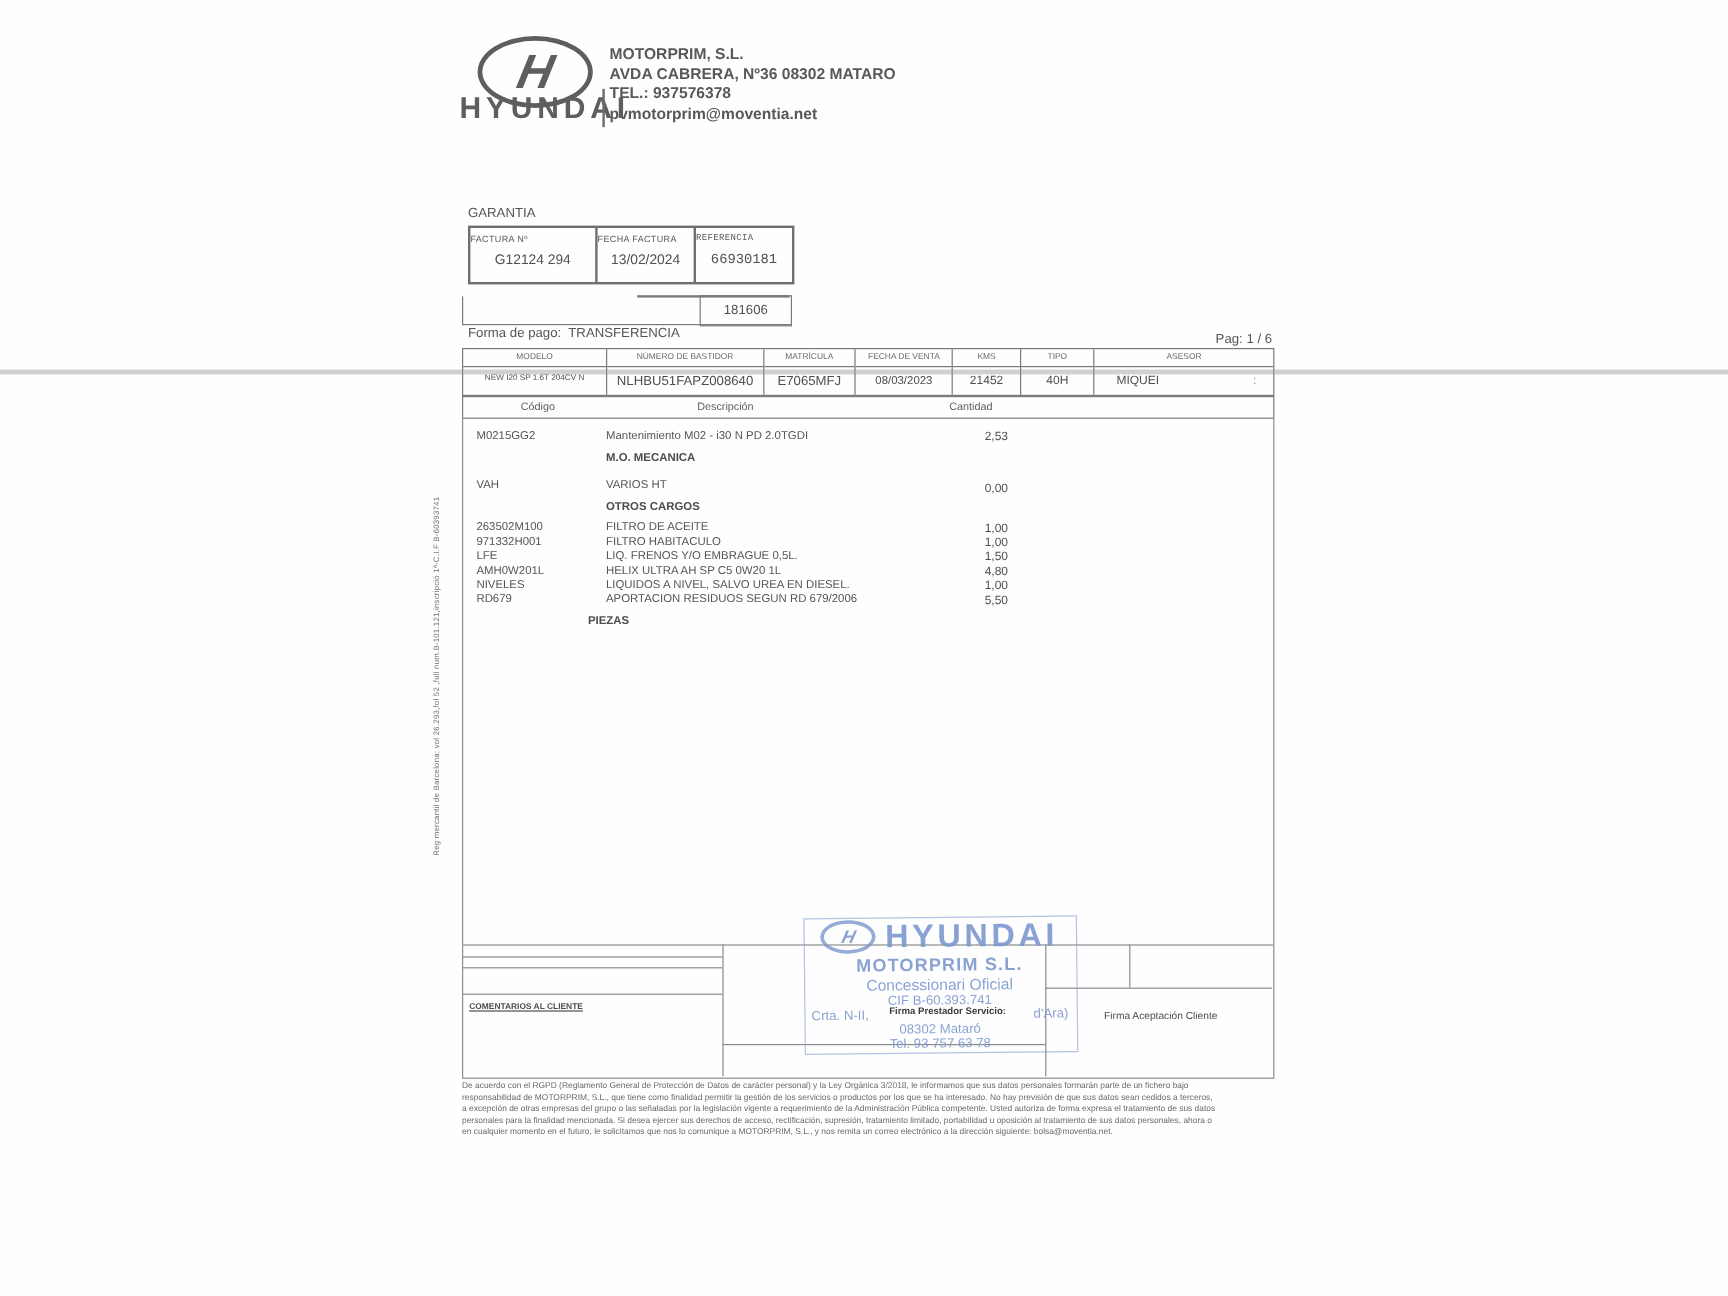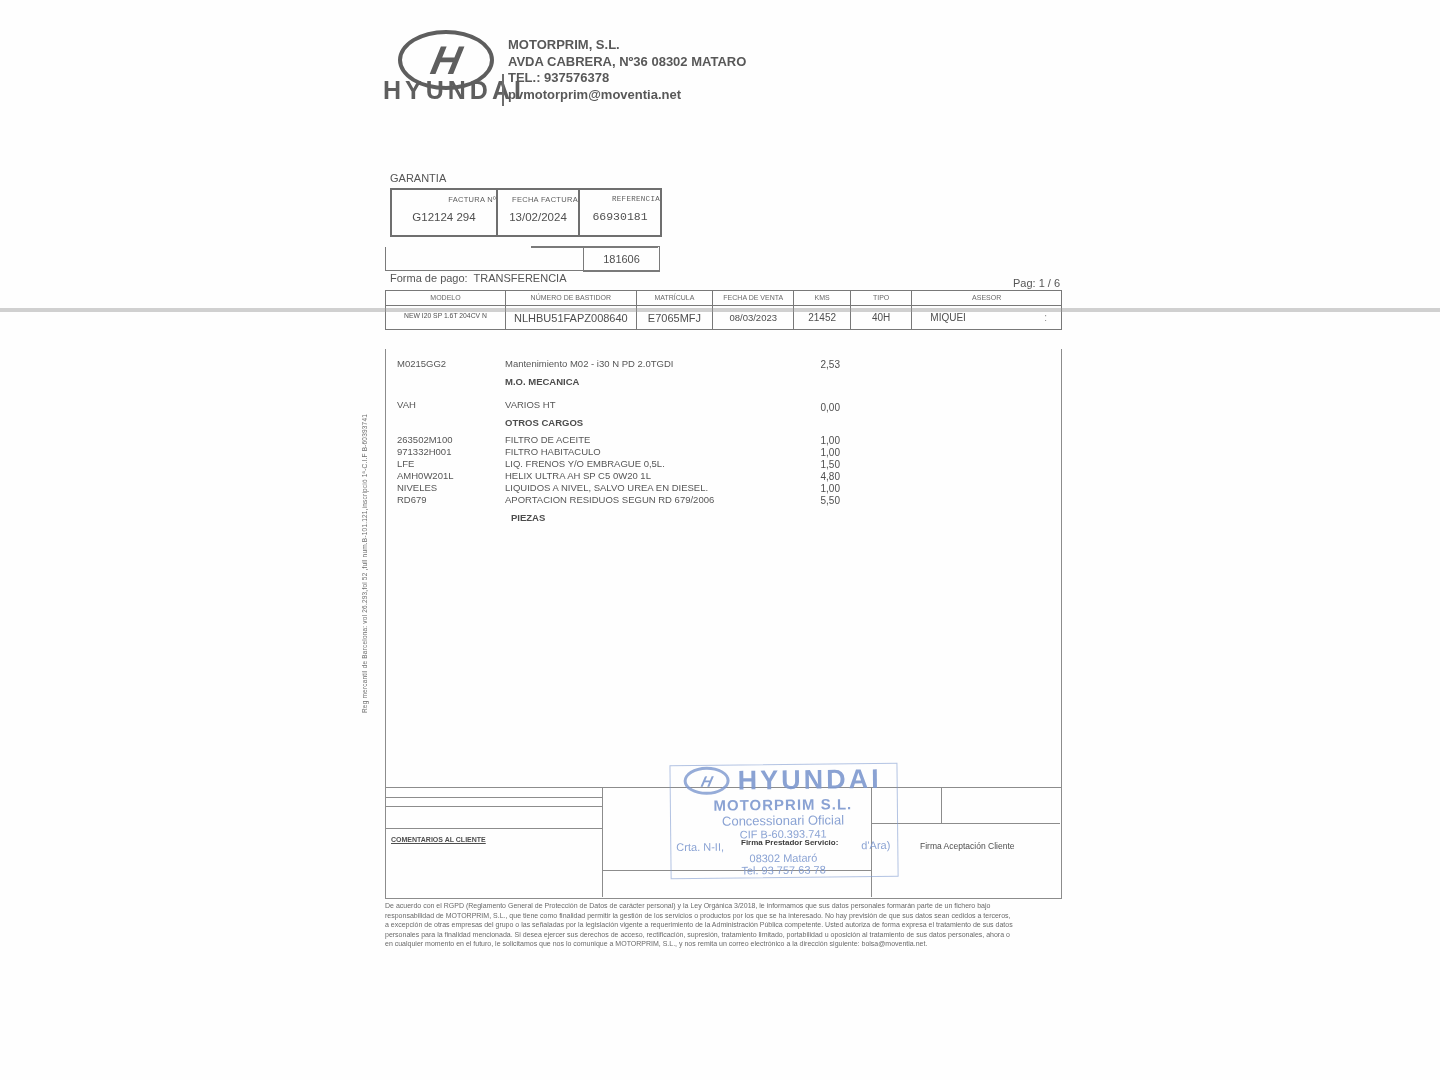"FACTURA Nº" .inv-head { text-align: right -> left }
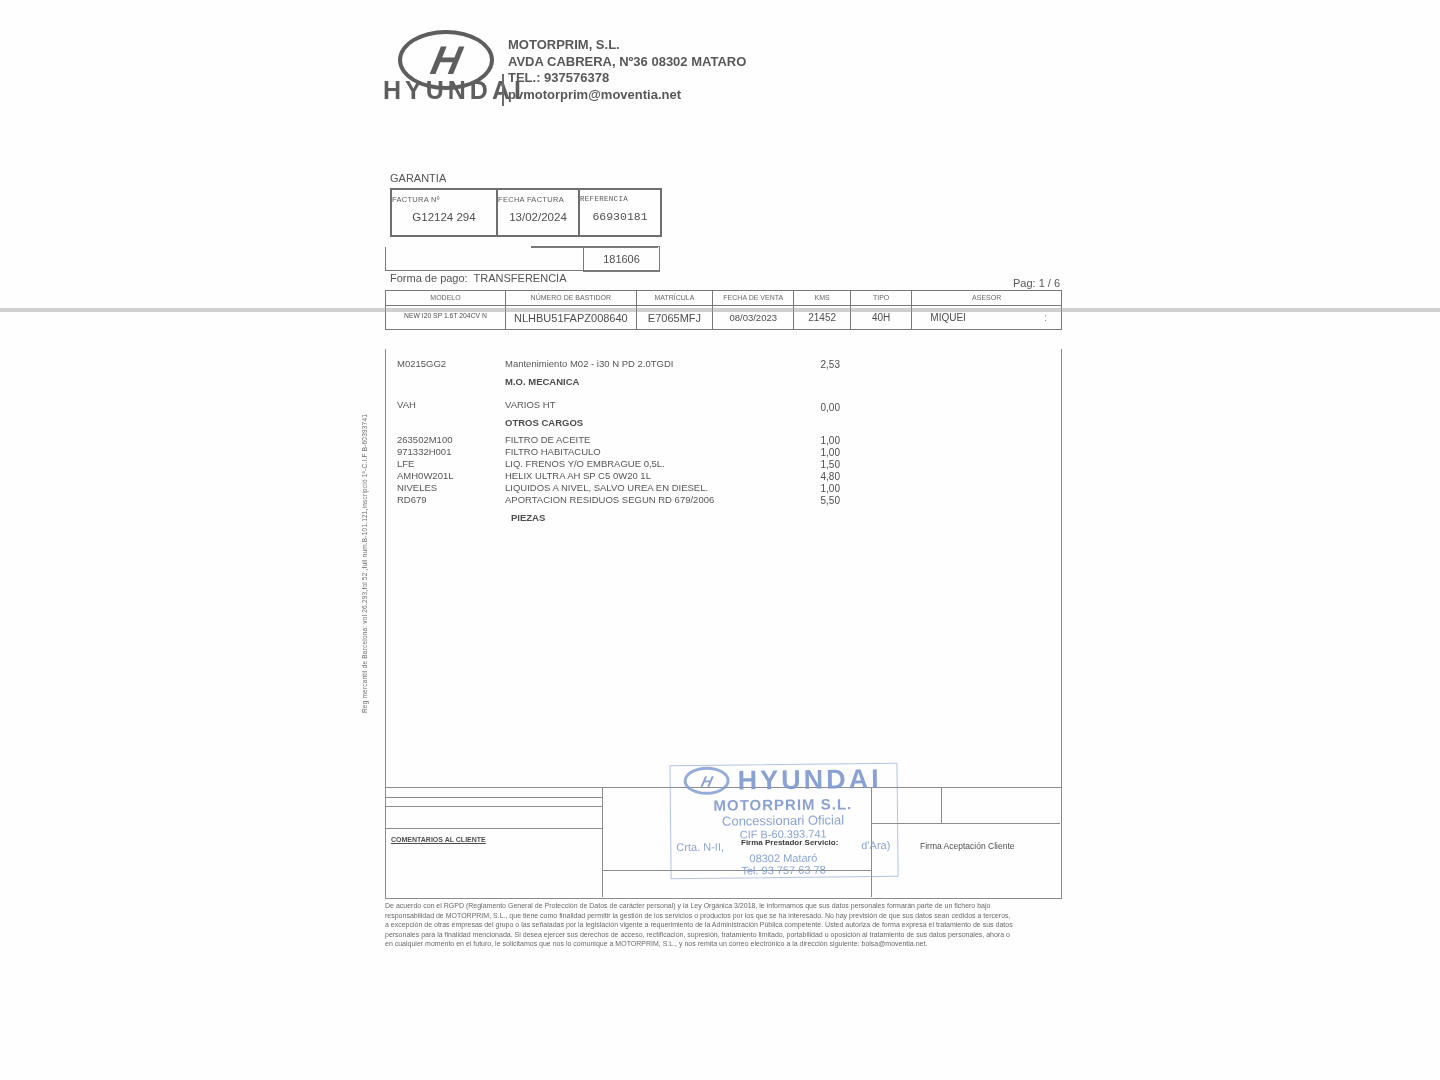"Código" div.abs { html: none -> <div> <span>Código</span> <span>Descripción</span> <span>Cantidad</span> </div> }
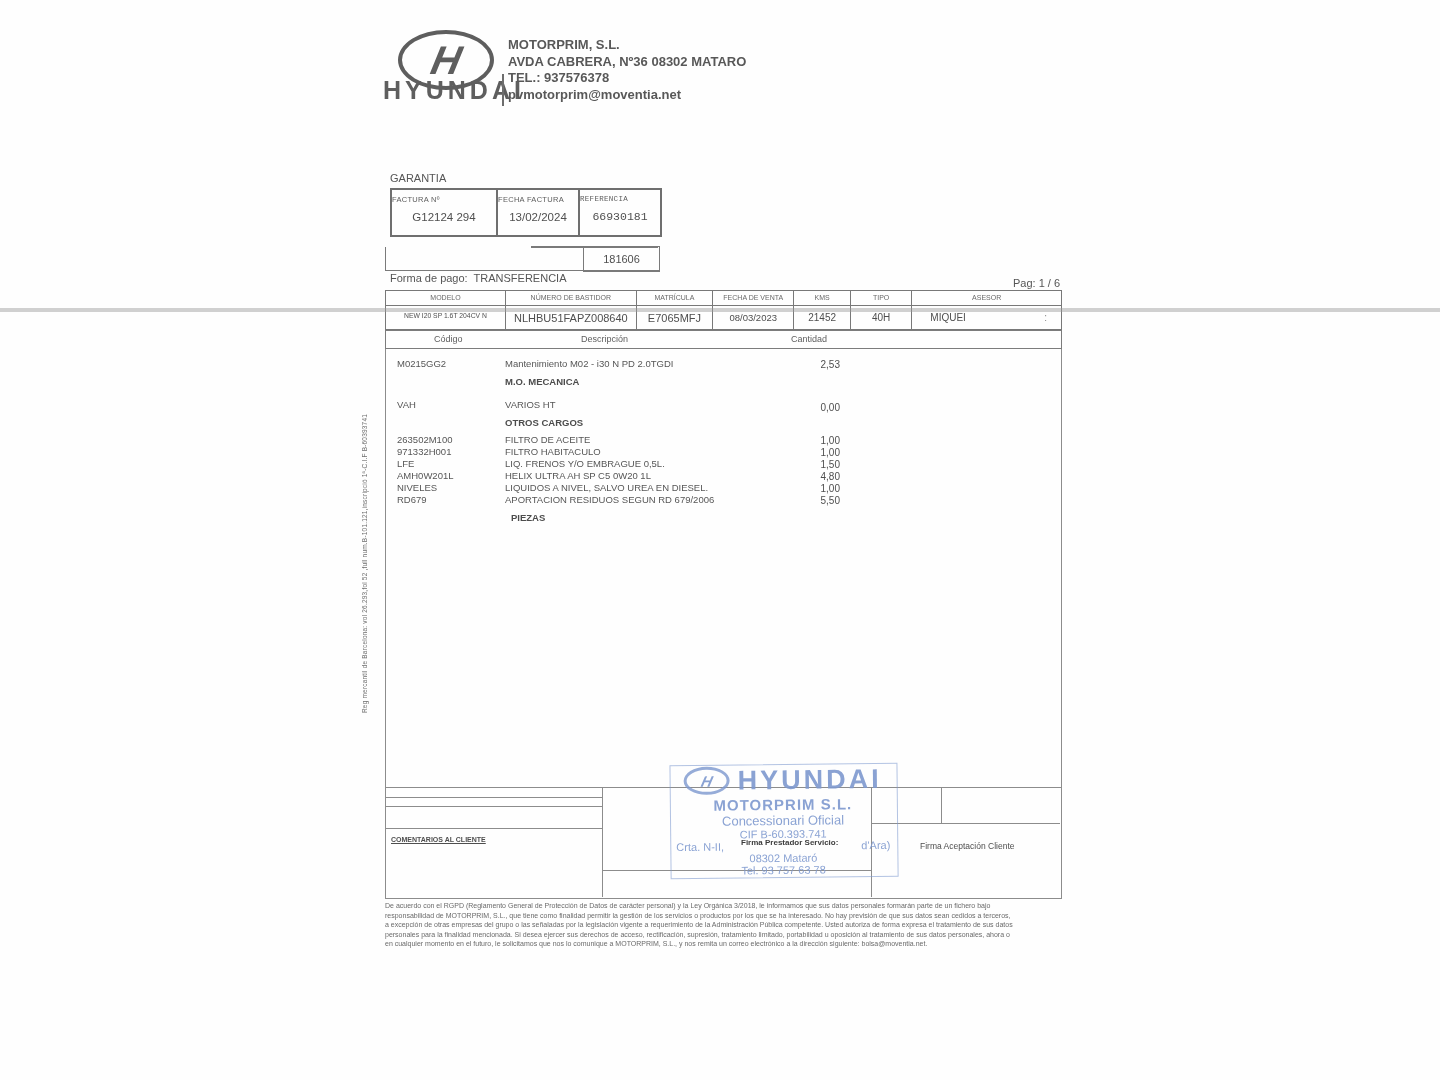"PIEZAS" div.abs { left: 511px -> 490px }
